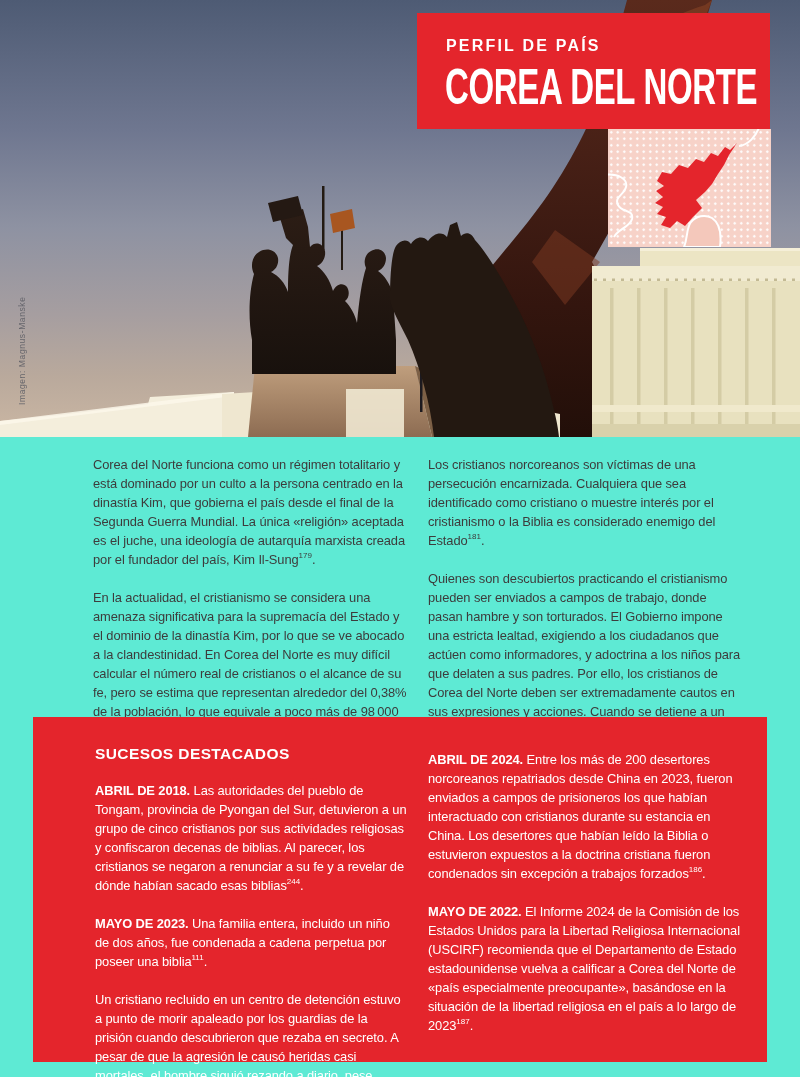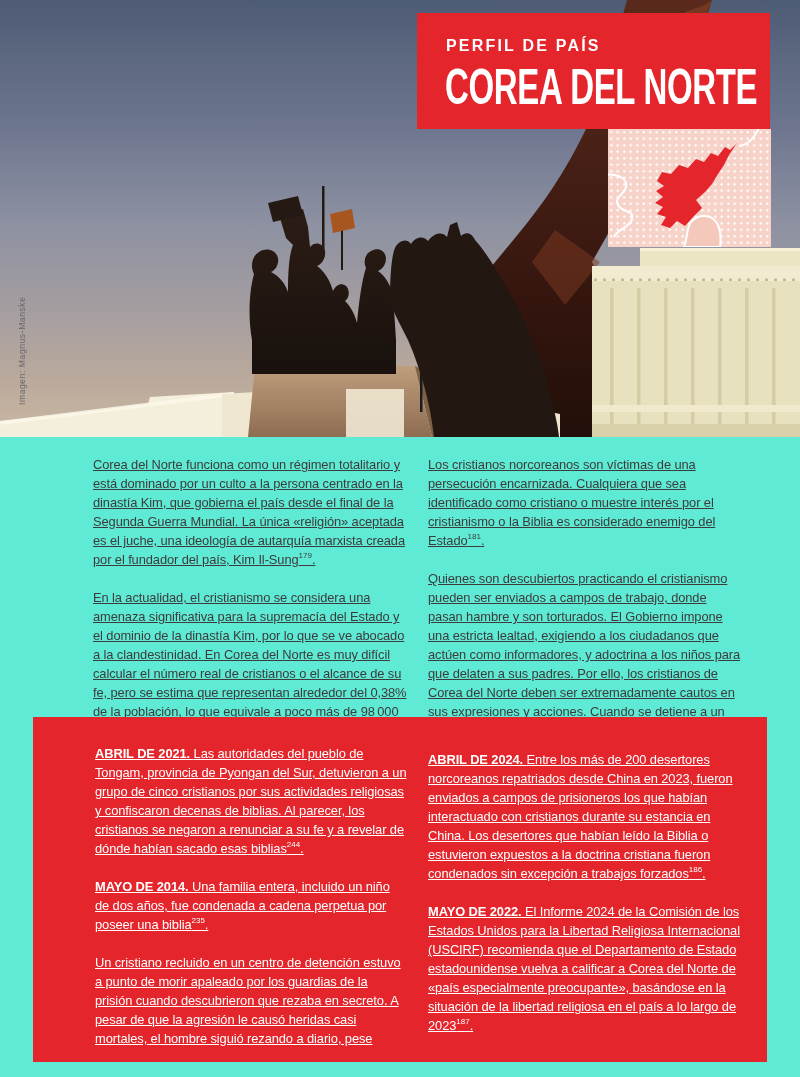"Corea del Norte funciona como" .para { text-decoration: underline -> none }
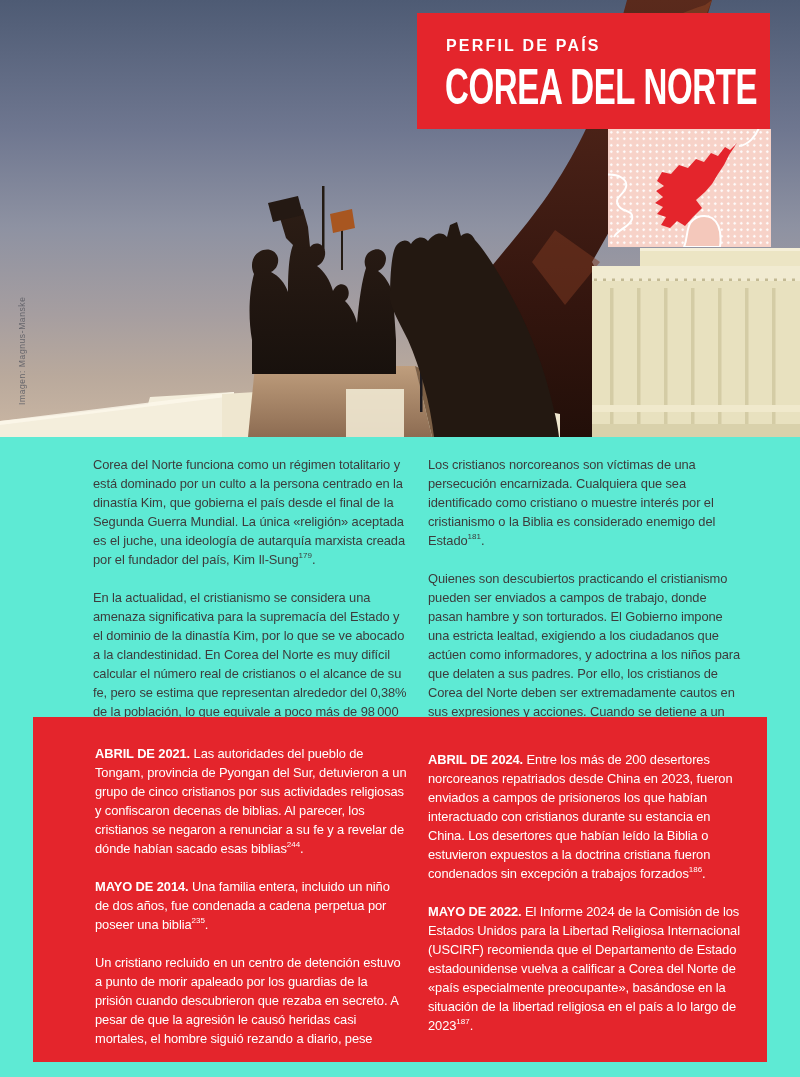"SUCESOS DESTACADOS" h2.hl-heading { html: none -> <h2>SUCESOS DESTACADOS</h2> }
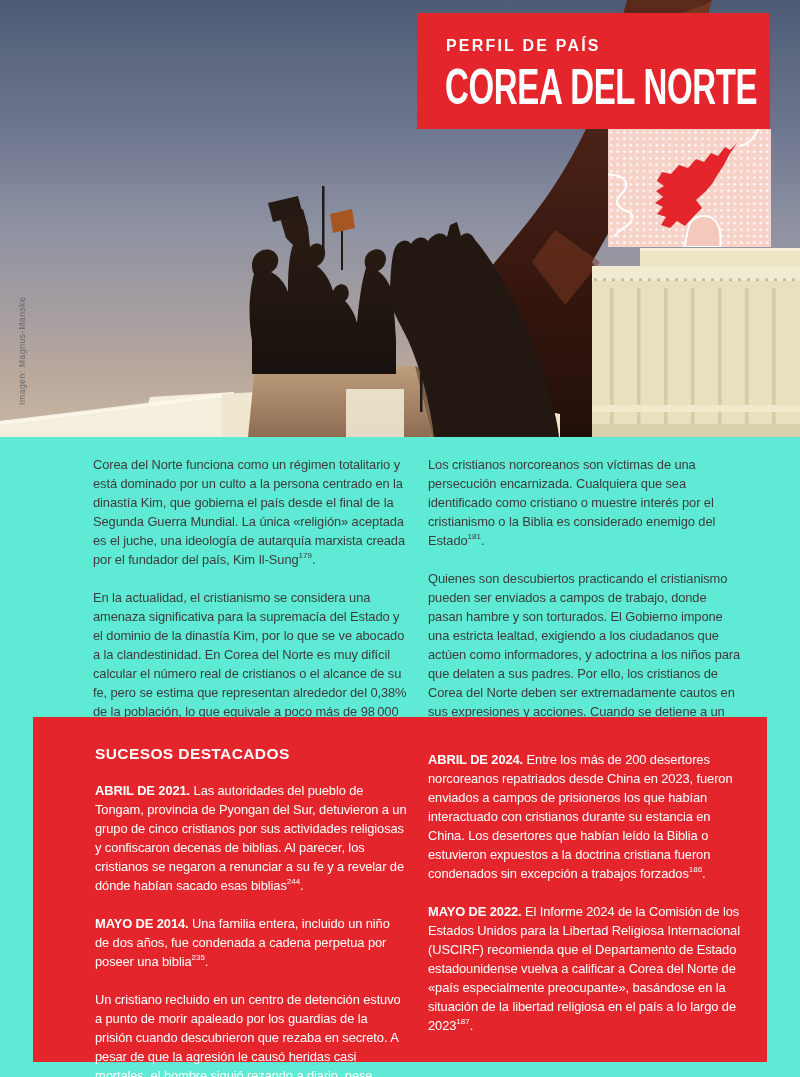"ABRIL DE 2021." strong { text: 2021 -> 2018 }
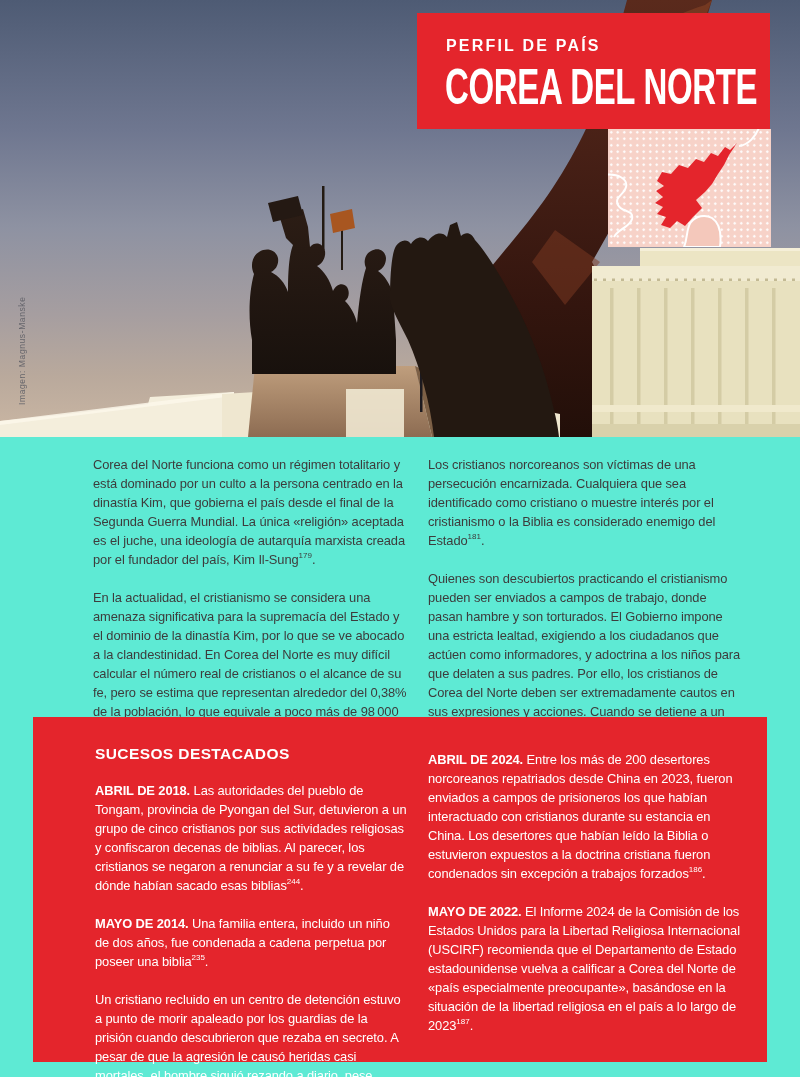"MAYO DE 2014." strong { text: 2014 -> 2023 }
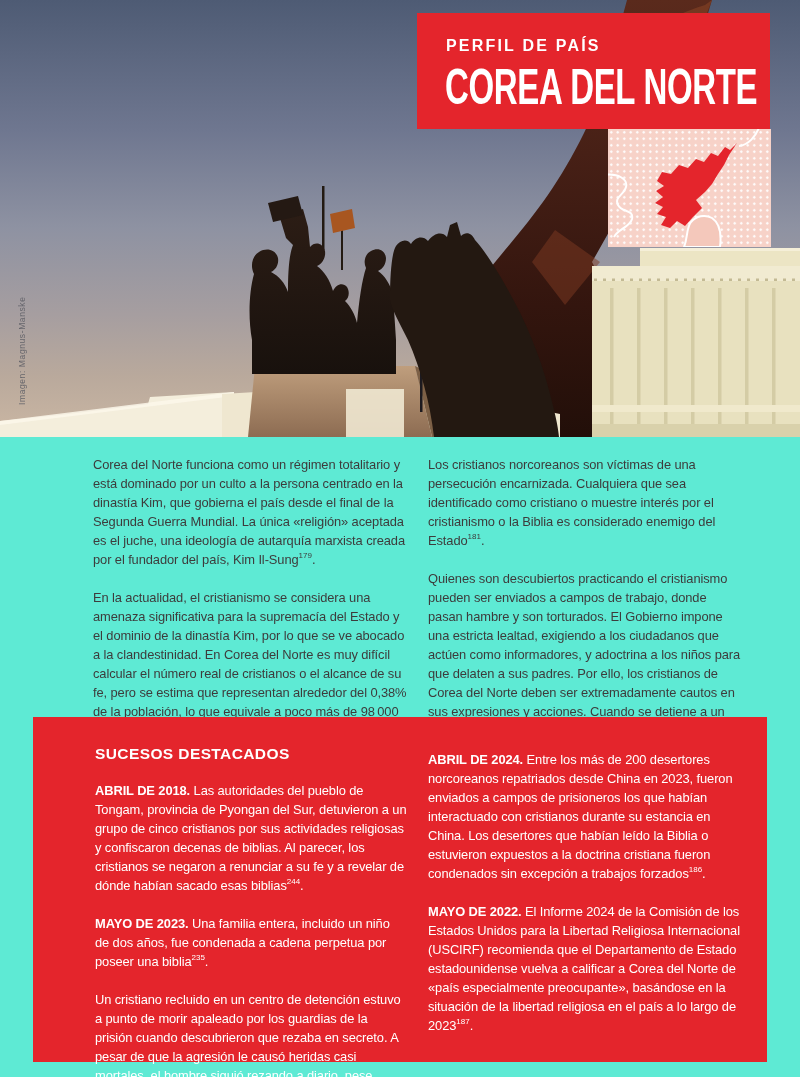"235" sup { text: 235 -> 111 }
